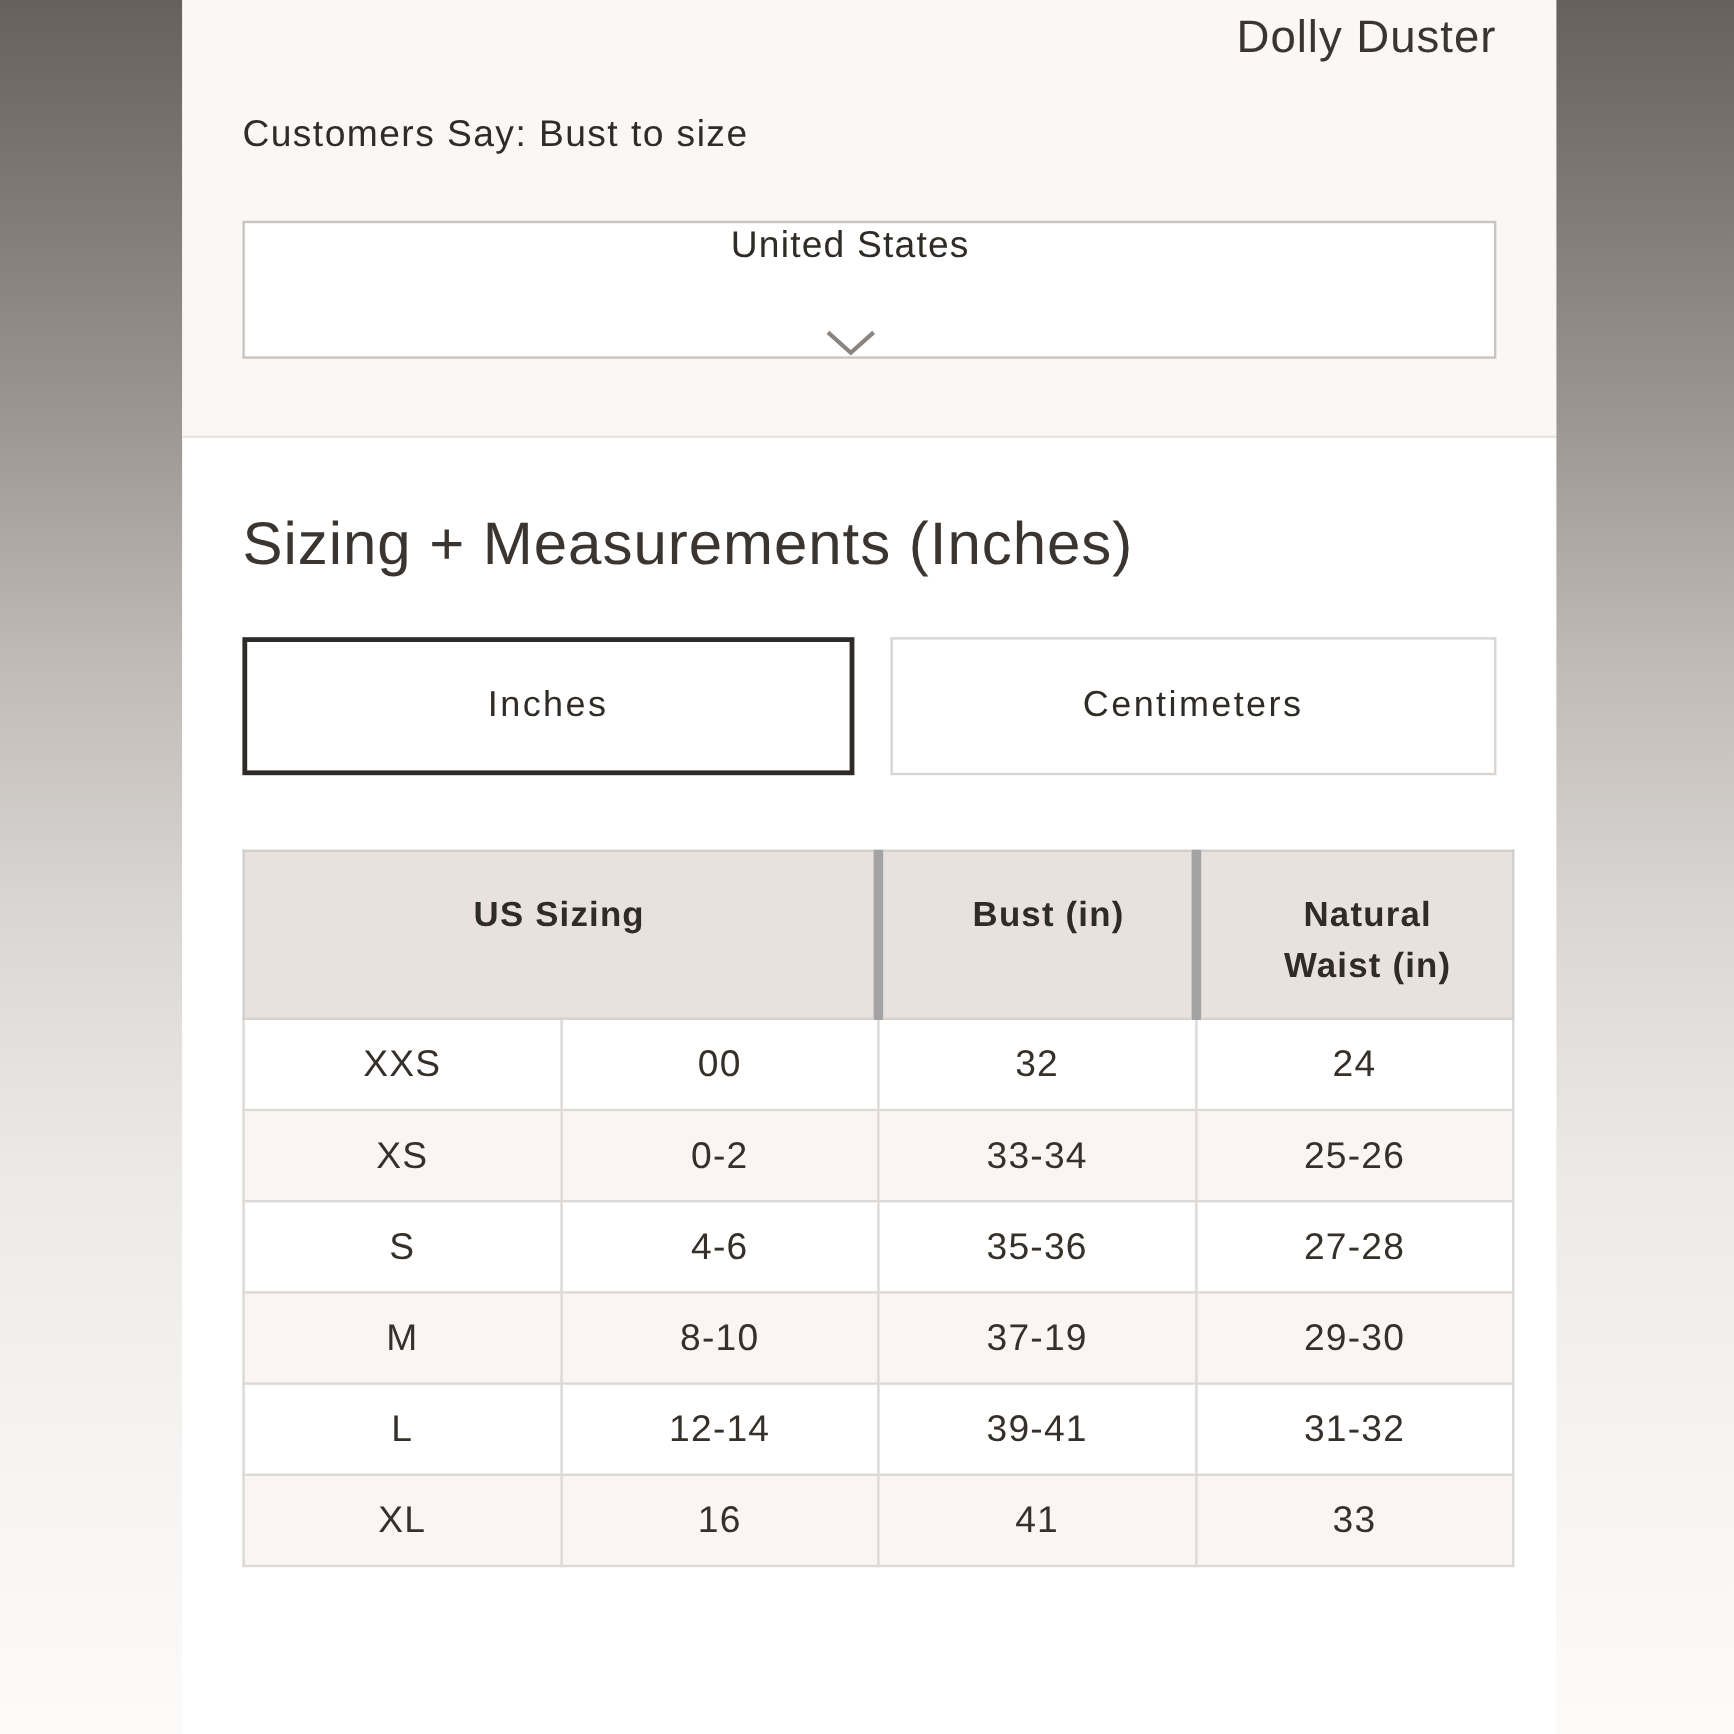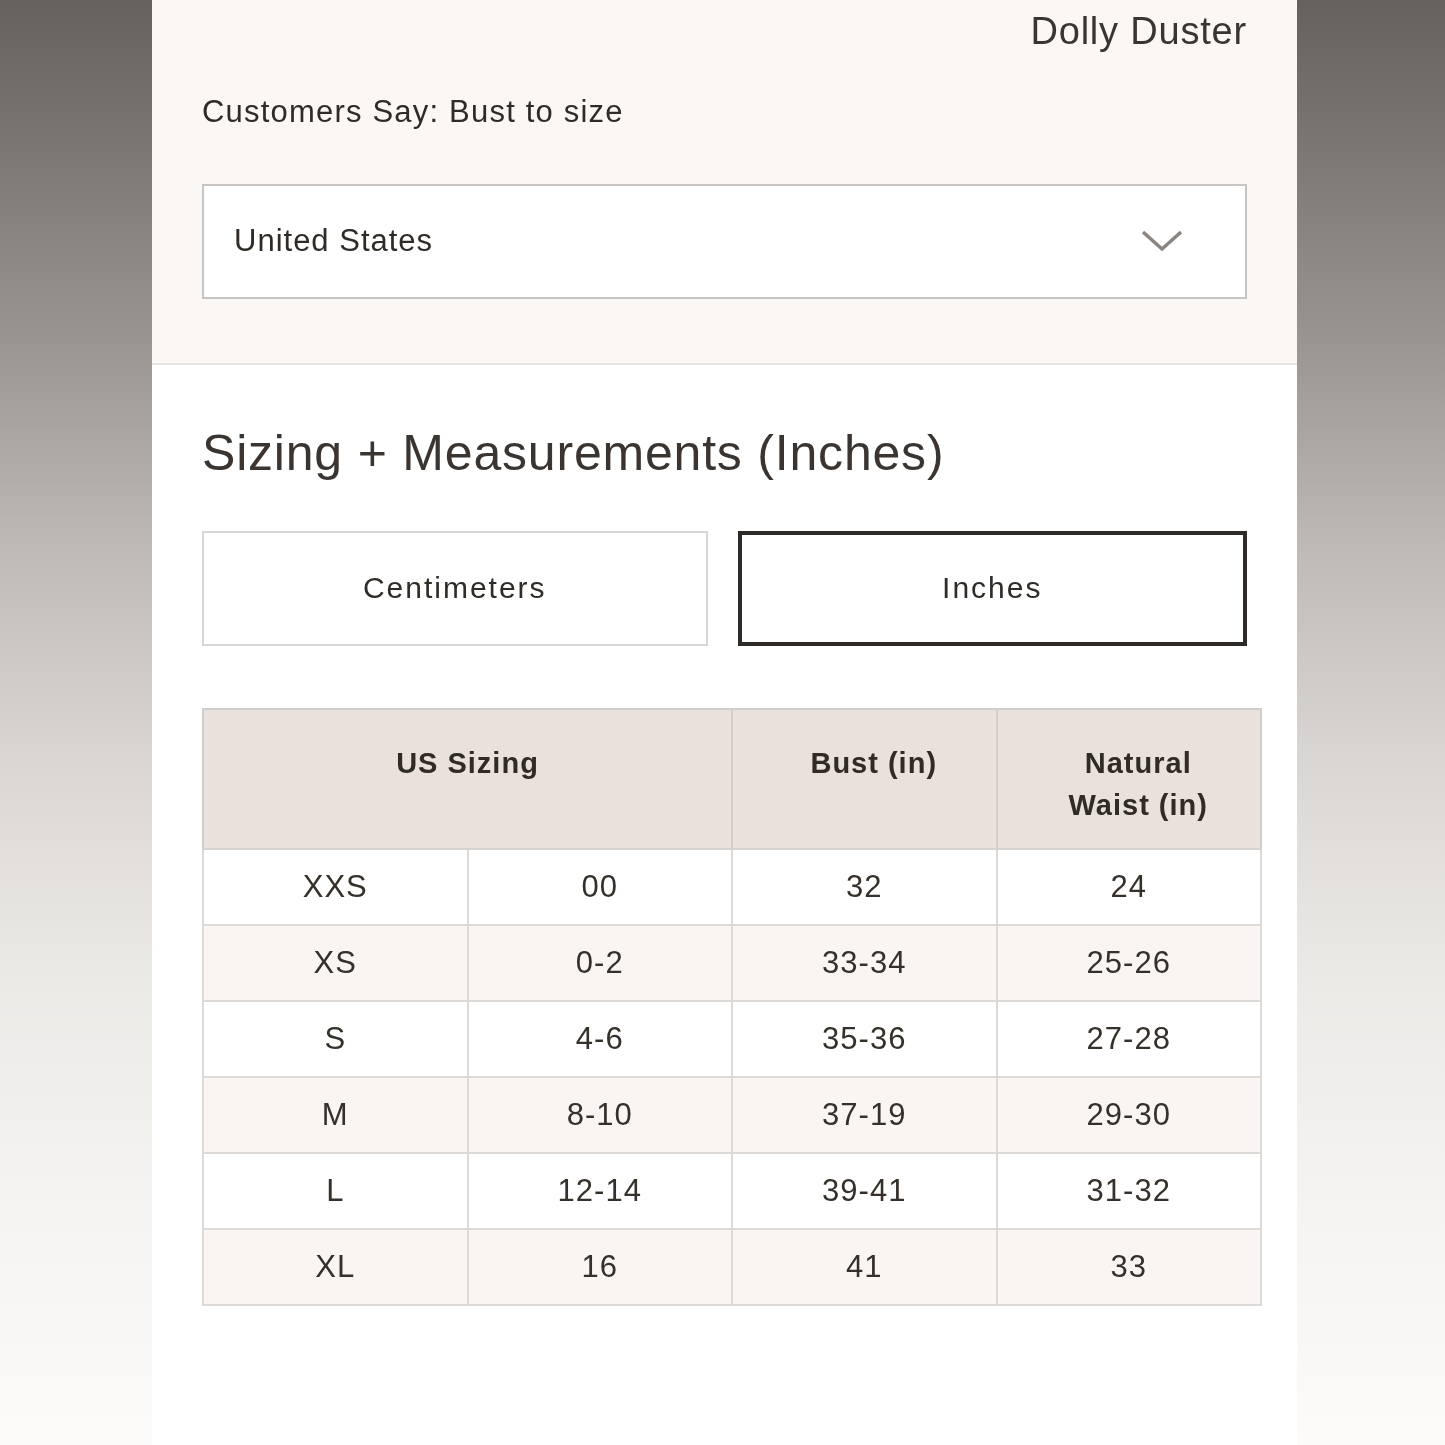"United States" .dropdown { flex-direction: none -> column }
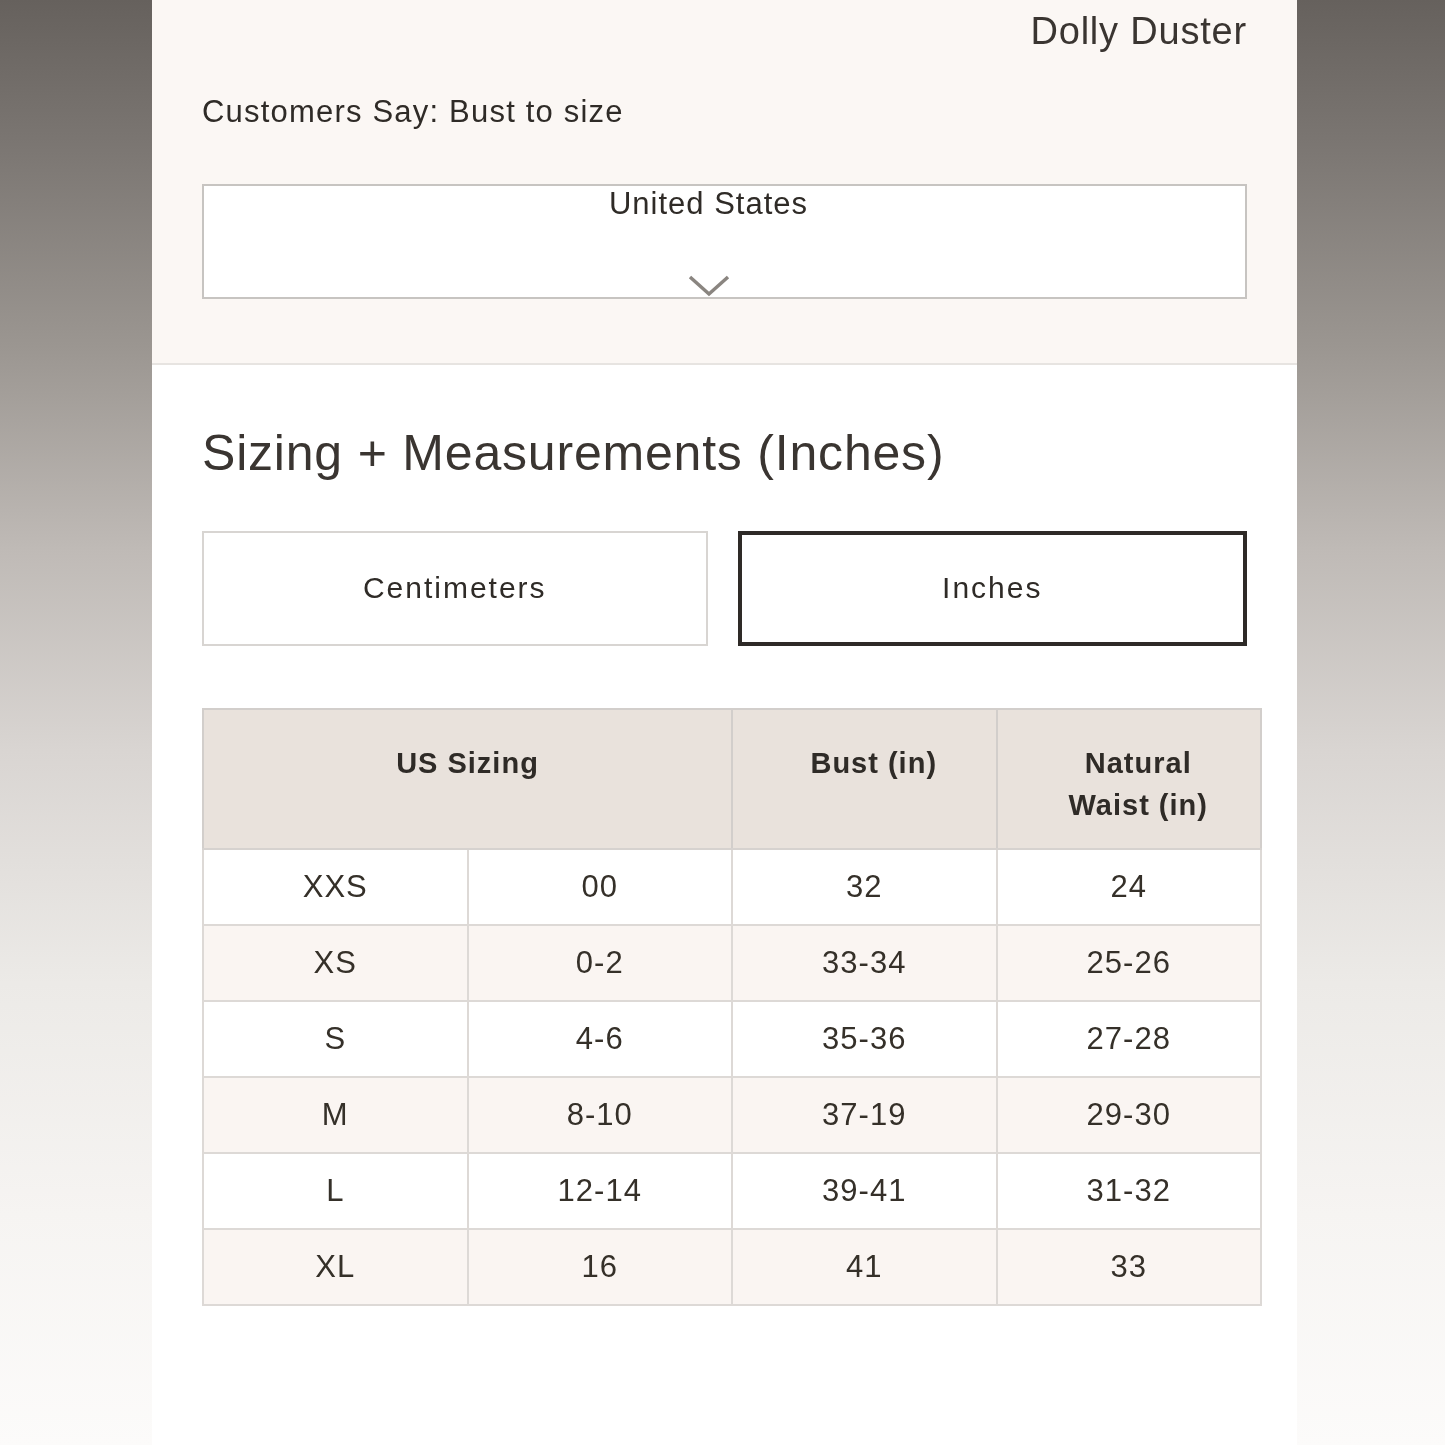"Centimeters" button.toggle { order: before "Inches" -> after "Inches" }
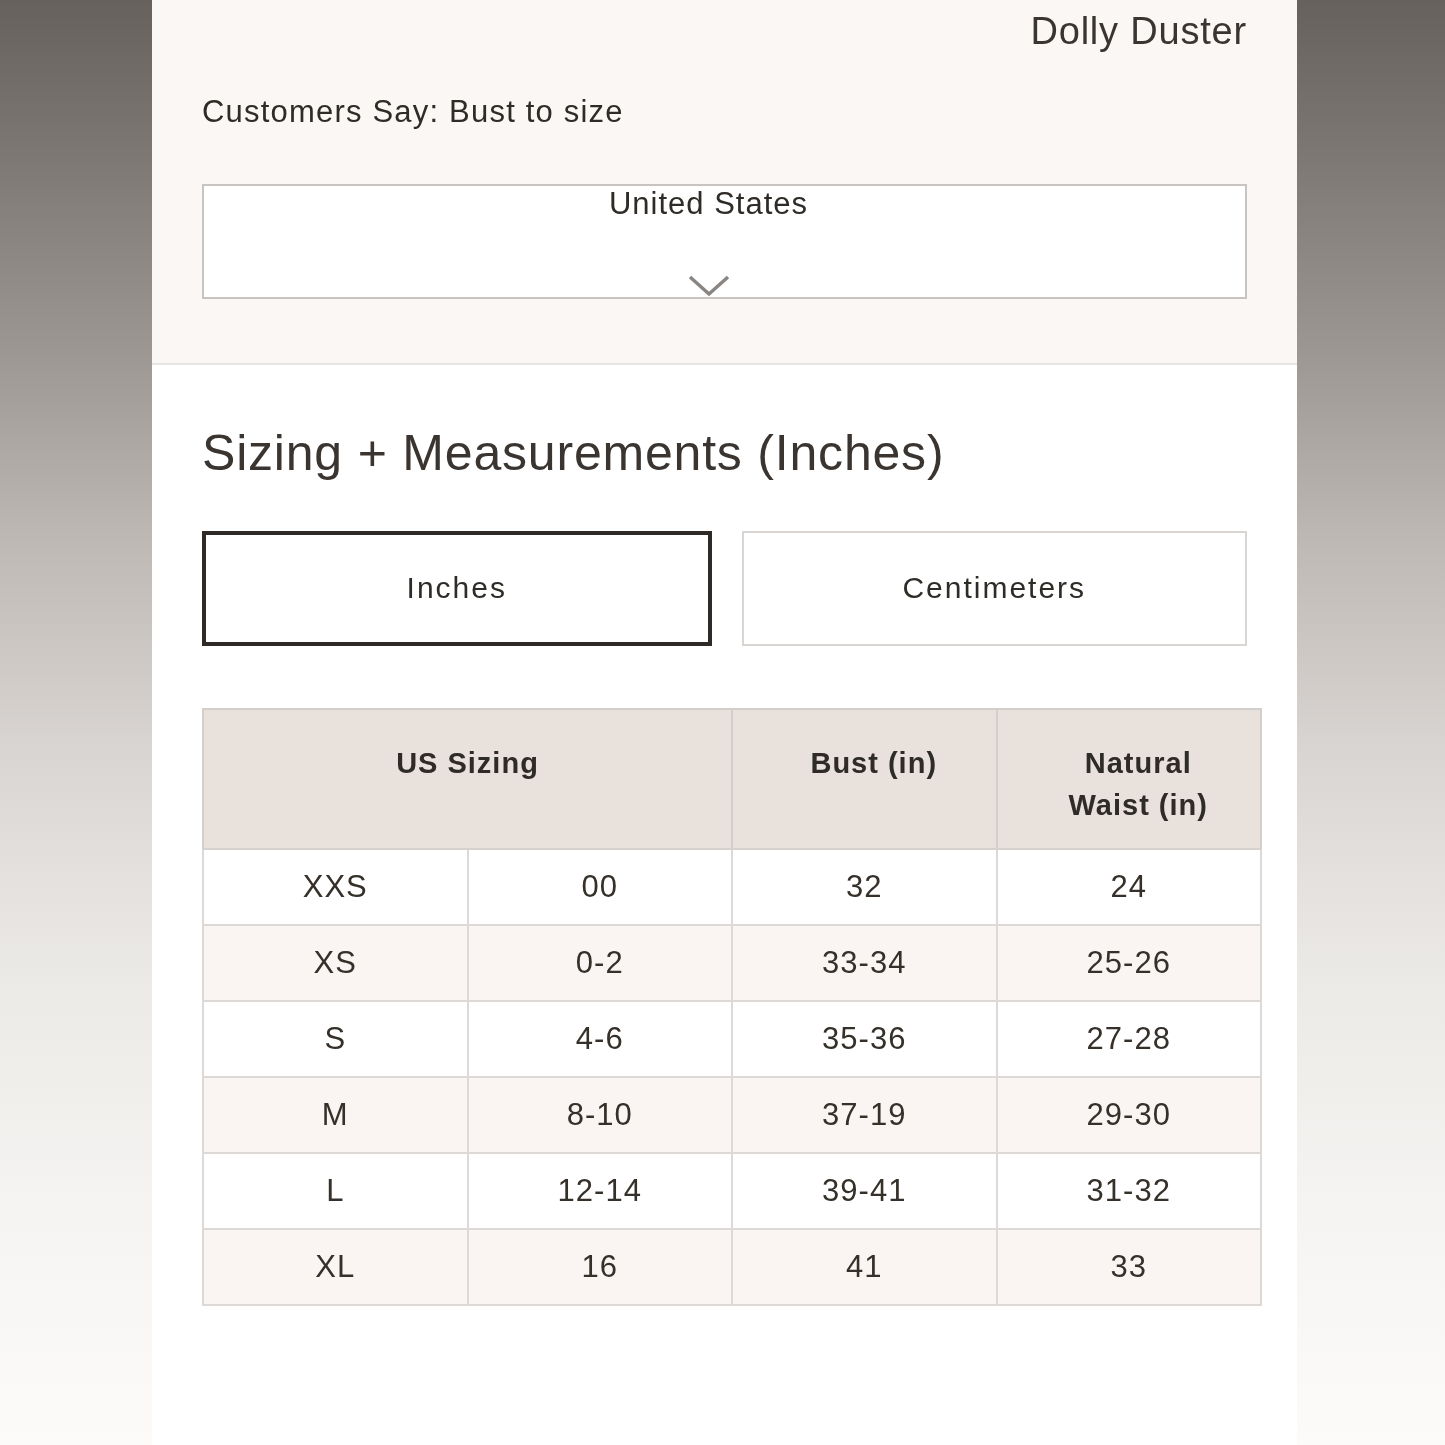"Bust (in)" .size-table th + th { border-left: 2px solid #a3a3a3 -> 8px solid #a3a3a3 }
